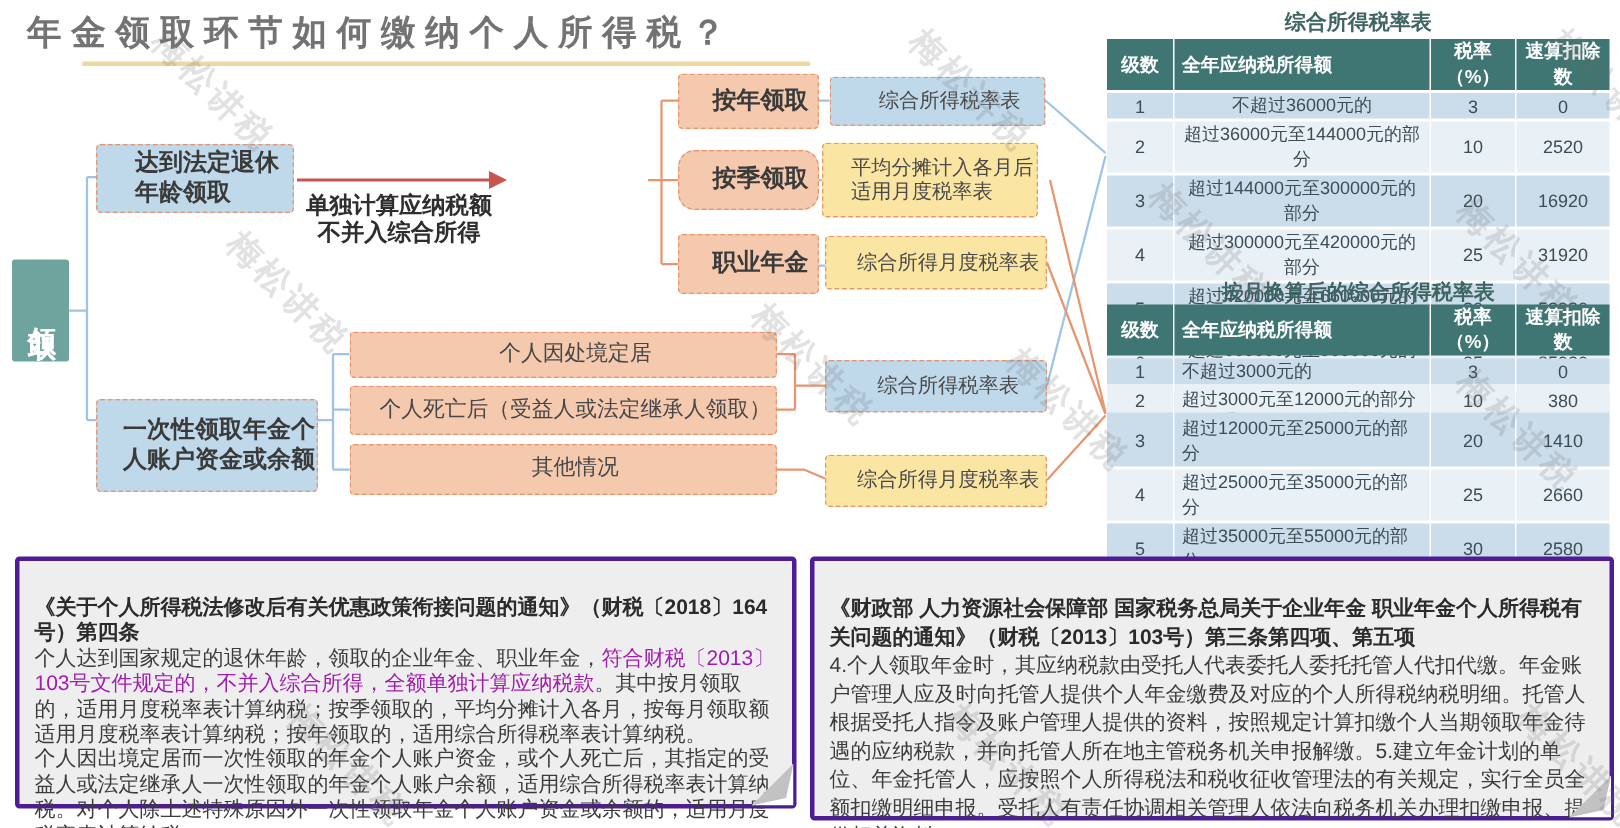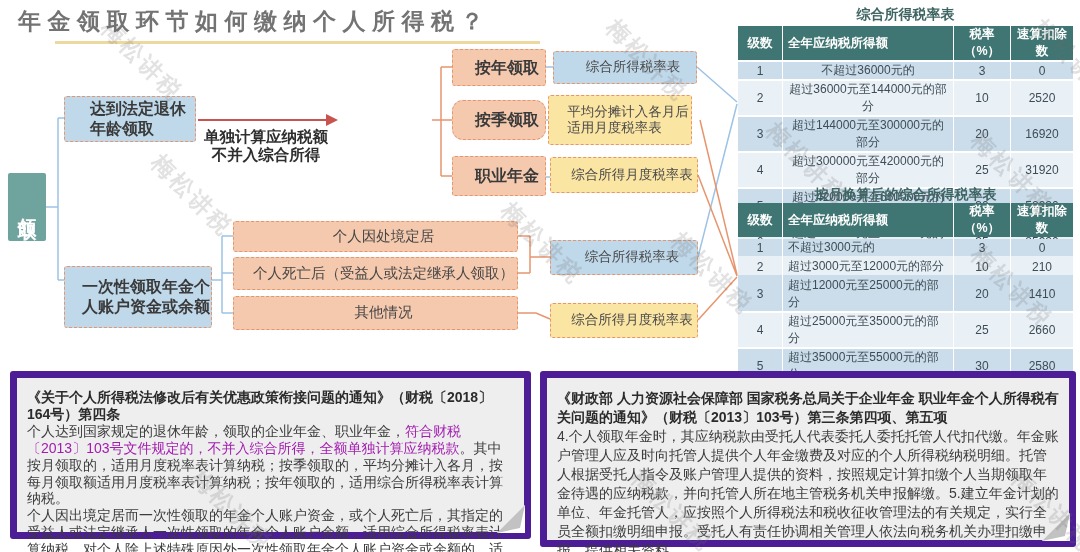"210" td { text: 210 -> 380 }
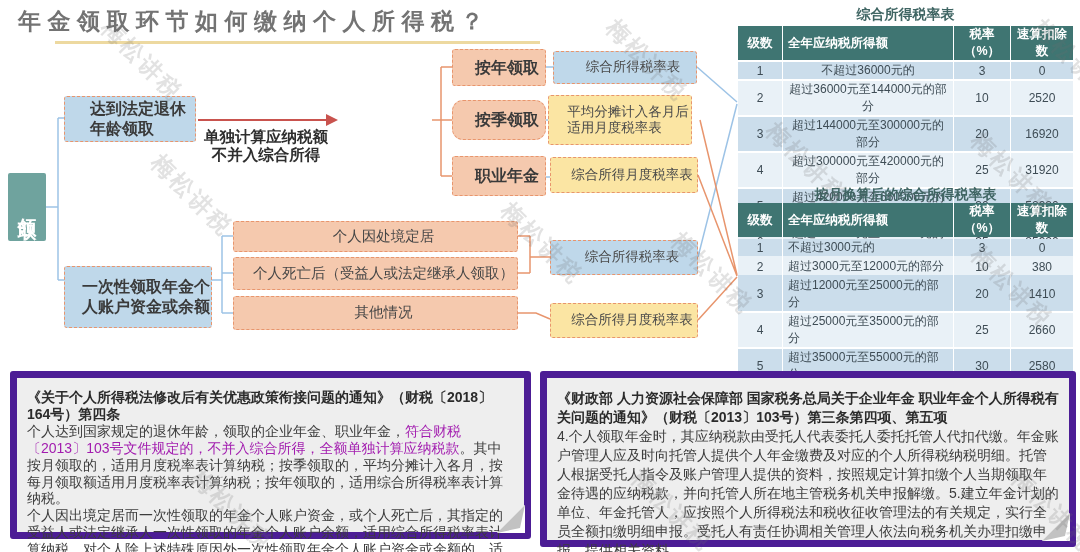"《关于个人所得税法修改后有关优惠政策衔接问题的通知》（财税〔2018〕164号）" .card { border: 7px solid #4c1d95 -> 3px solid #4c1d95; padding: 11px 10px 6px -> 22px 10px 6px }
